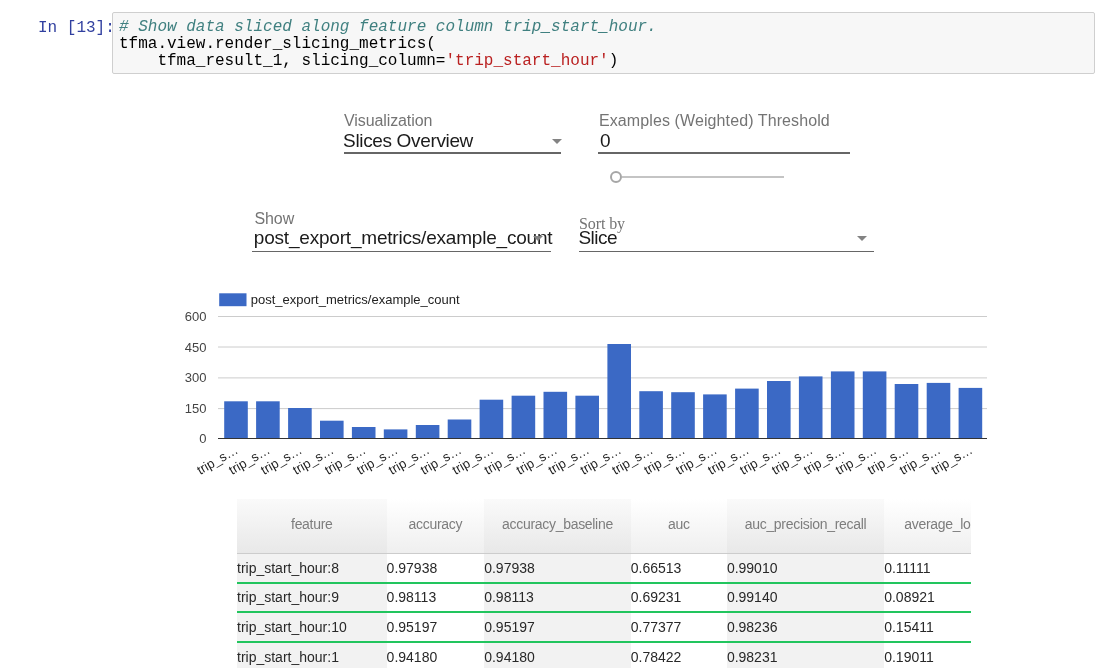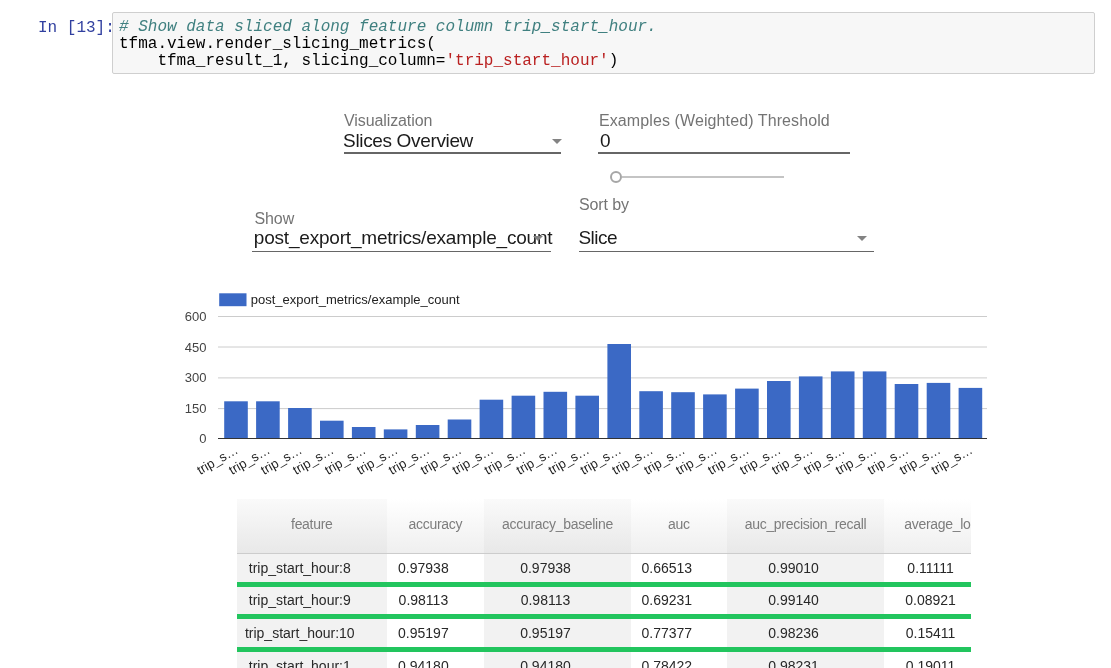"Sort by" div.abs { font-family: none -> Liberation Serif, serif; top: 196px -> 215px }
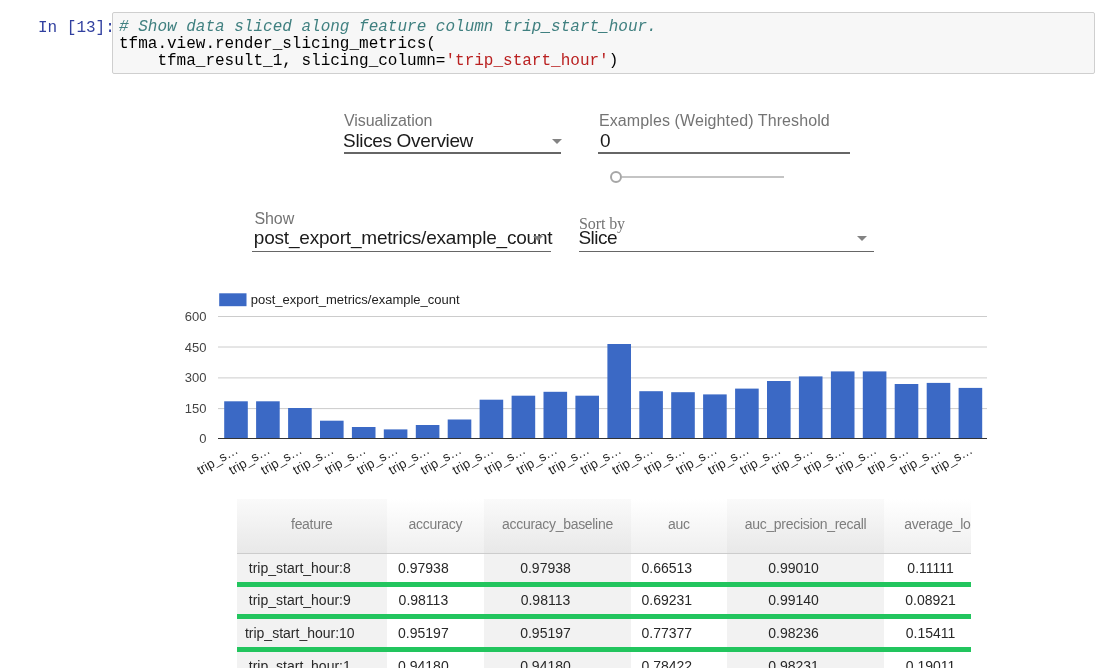"trip_start_hour:8" table.g td { border-bottom: 5px solid #22c55e -> 2px solid #22c55e; text-align: center -> left }
